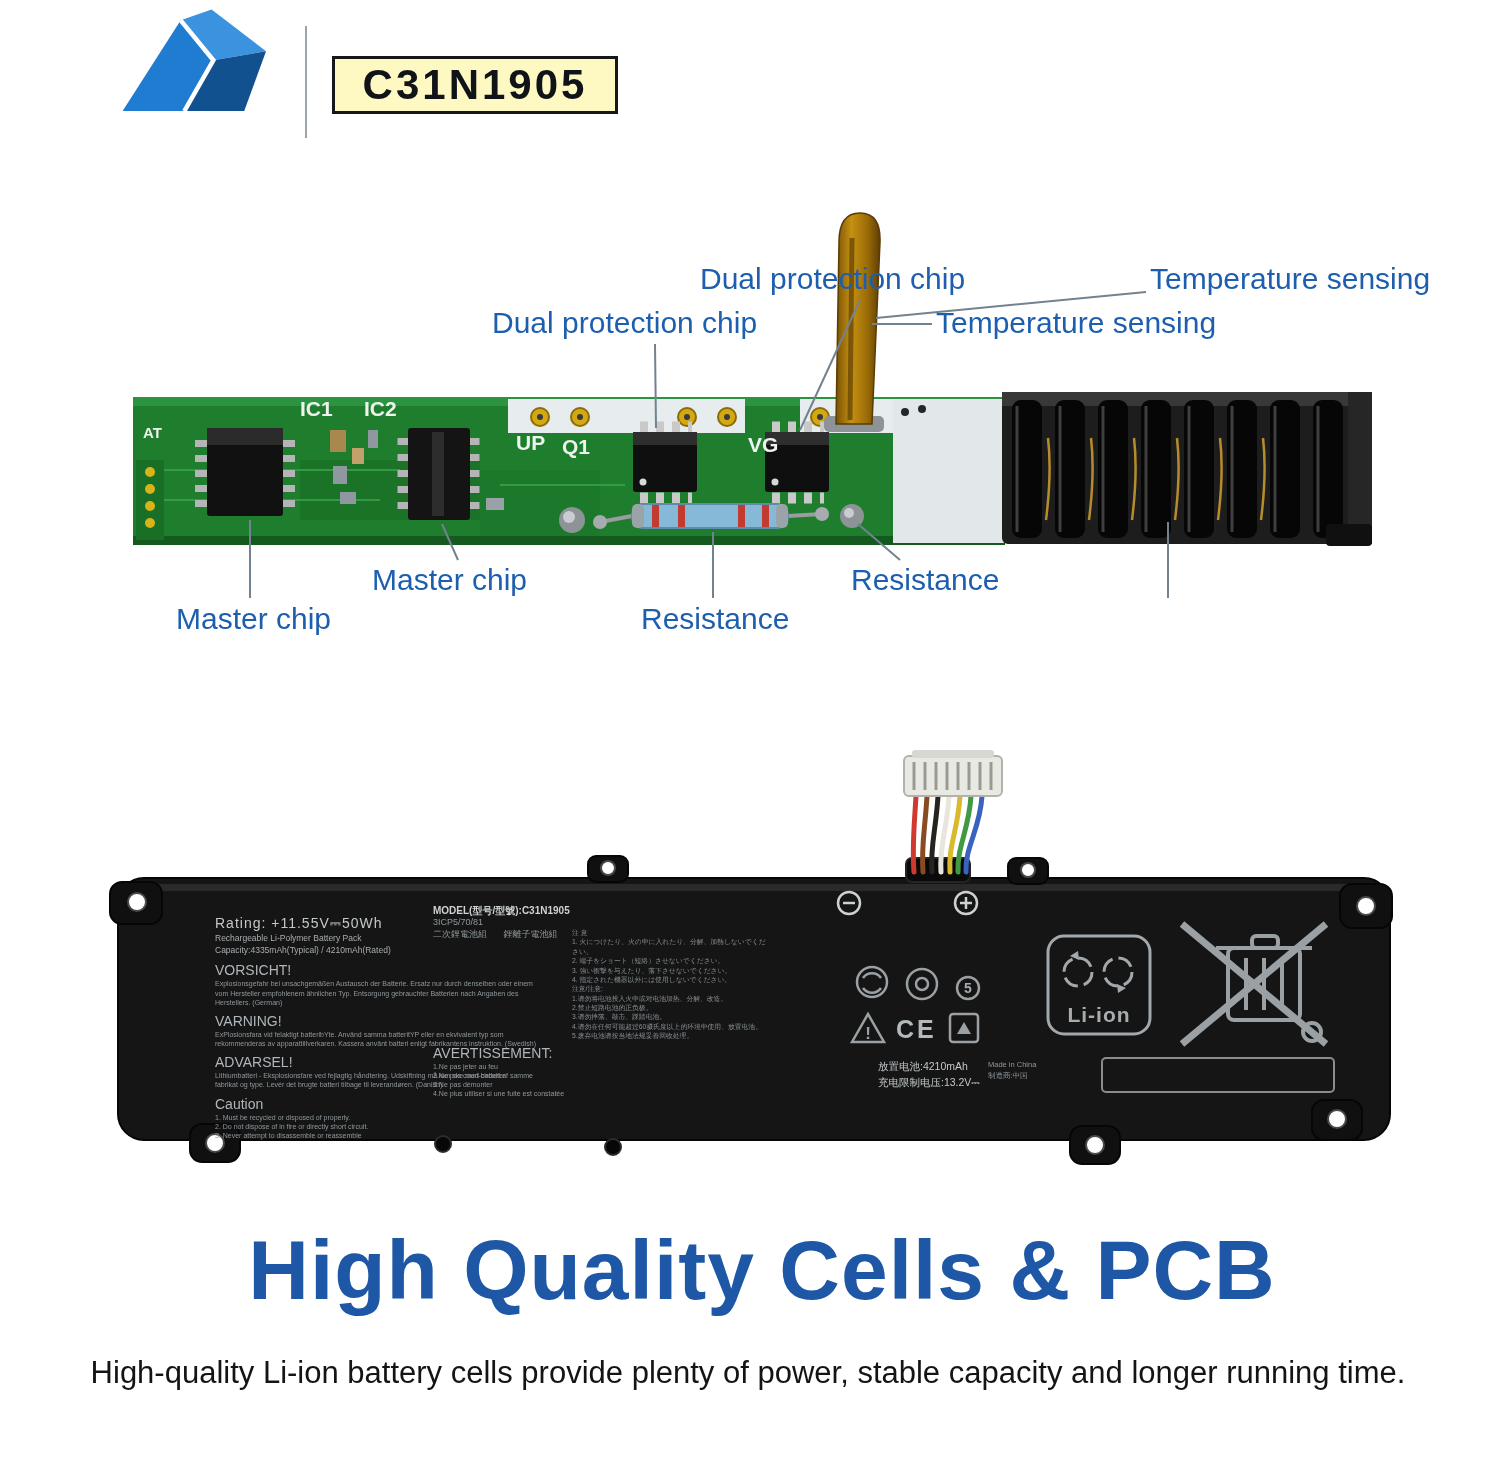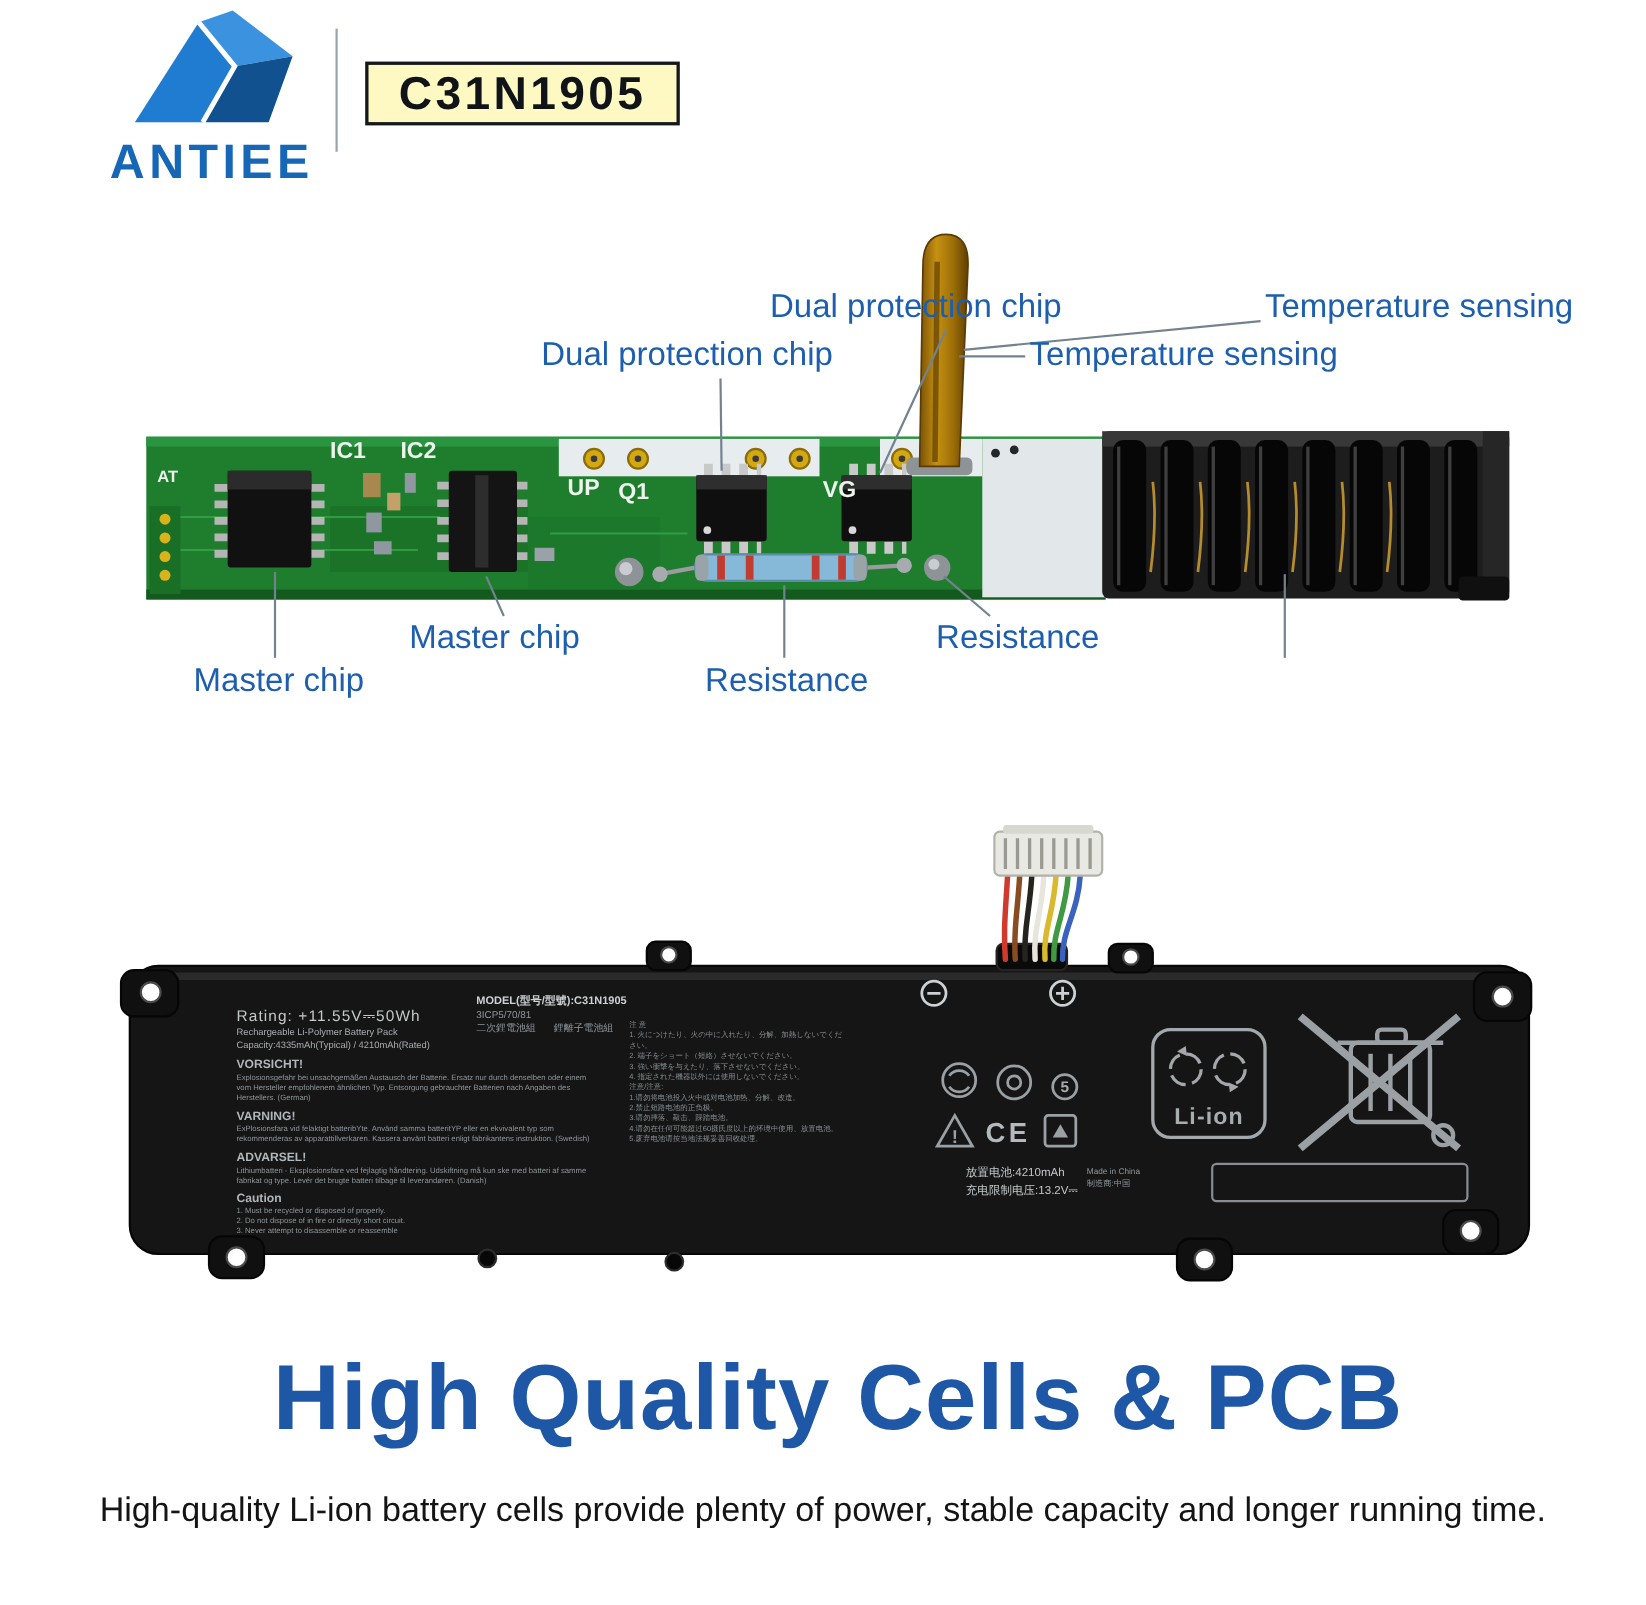"ANTIEE" div.brand { html: <div>ANTIEE</div> -> none }
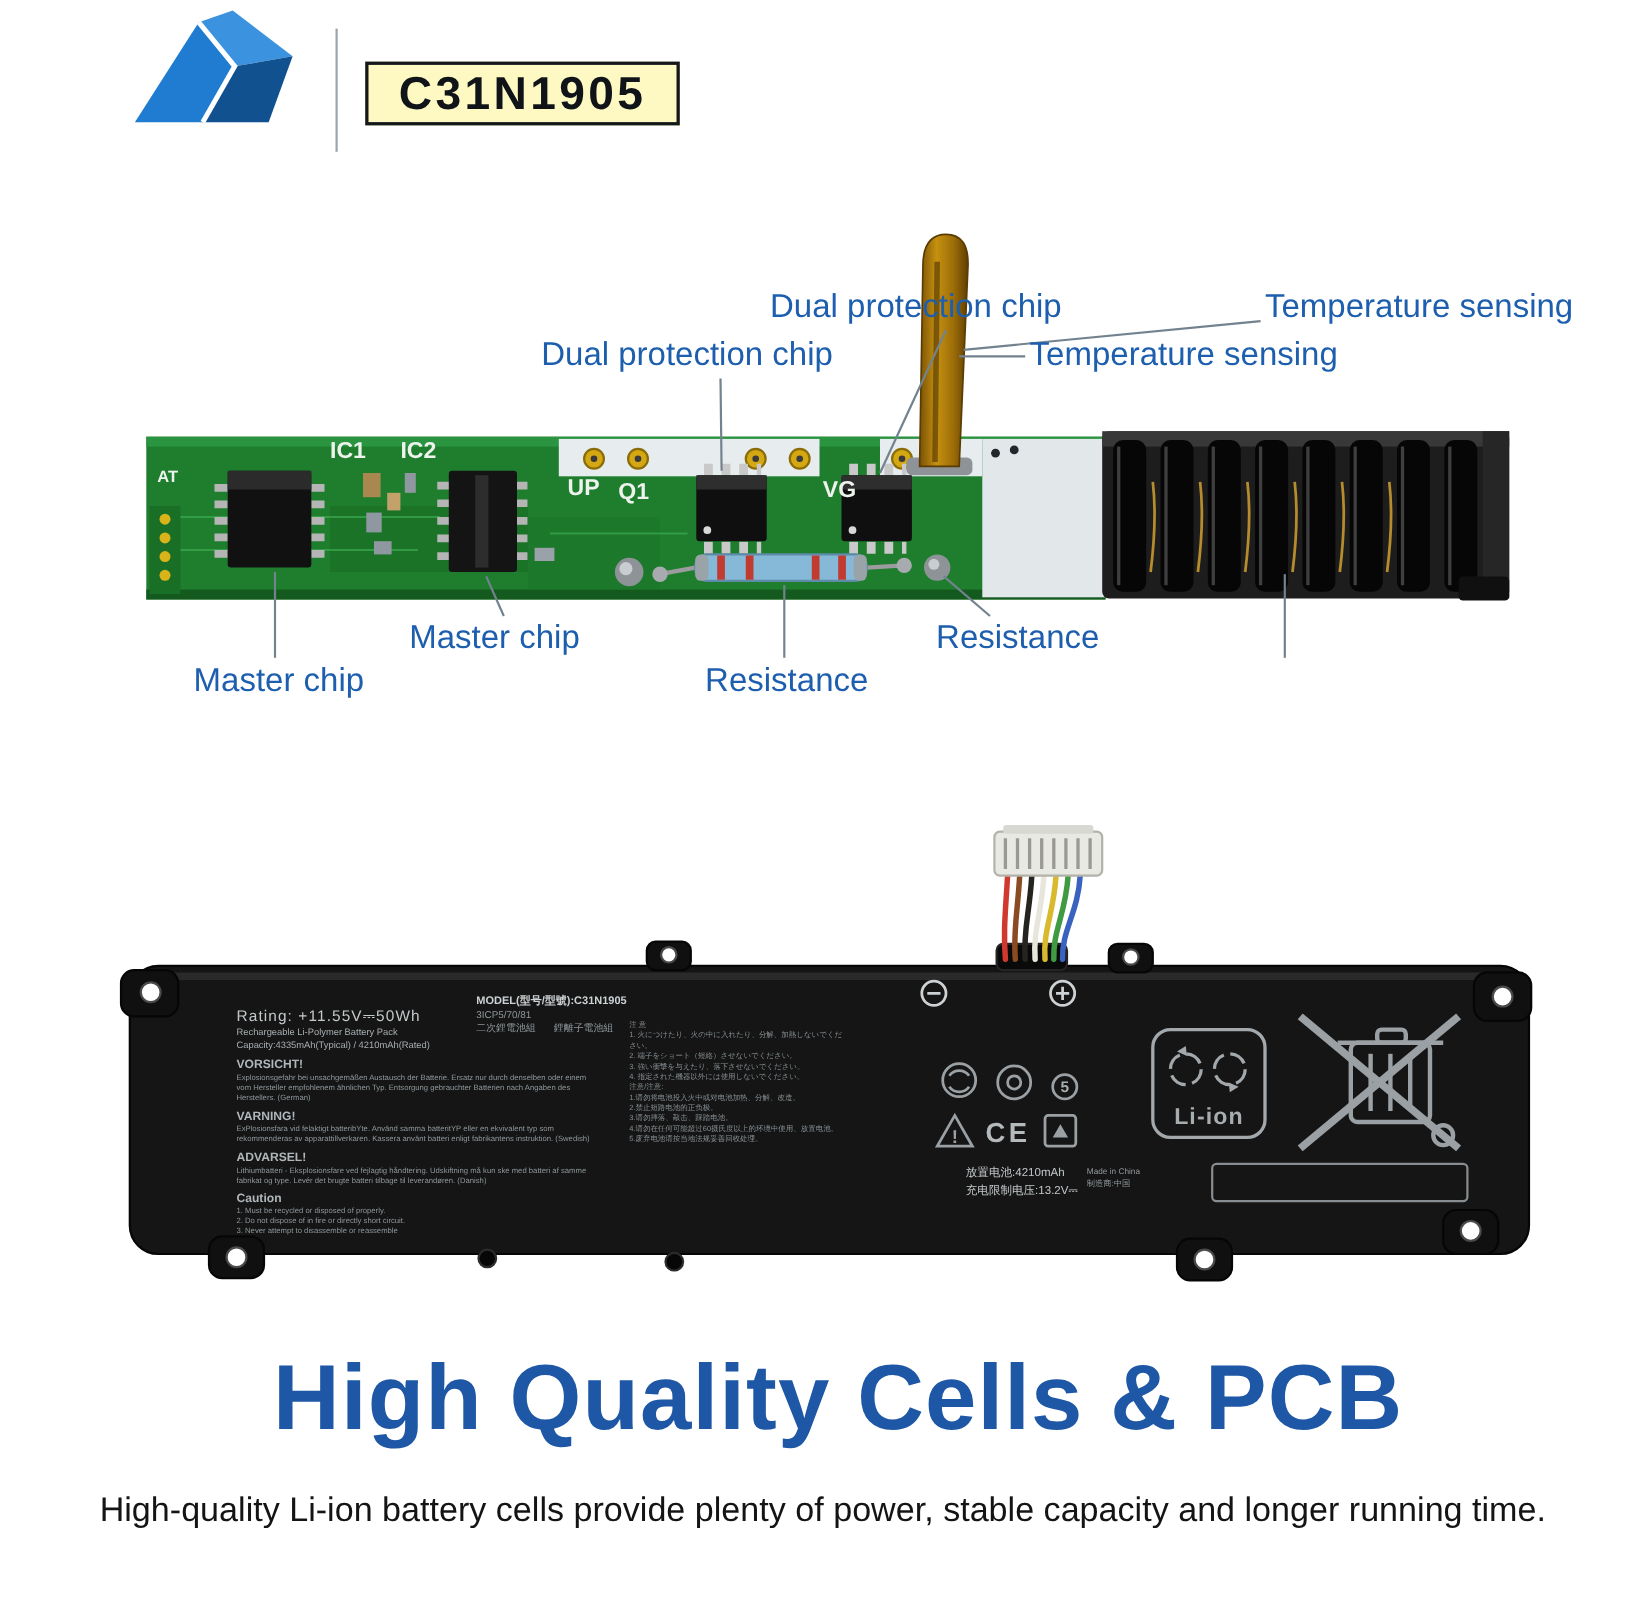"VORSICHT!" .bt-h { font-size: 11px -> 14px; font-weight: 700 -> 400 }
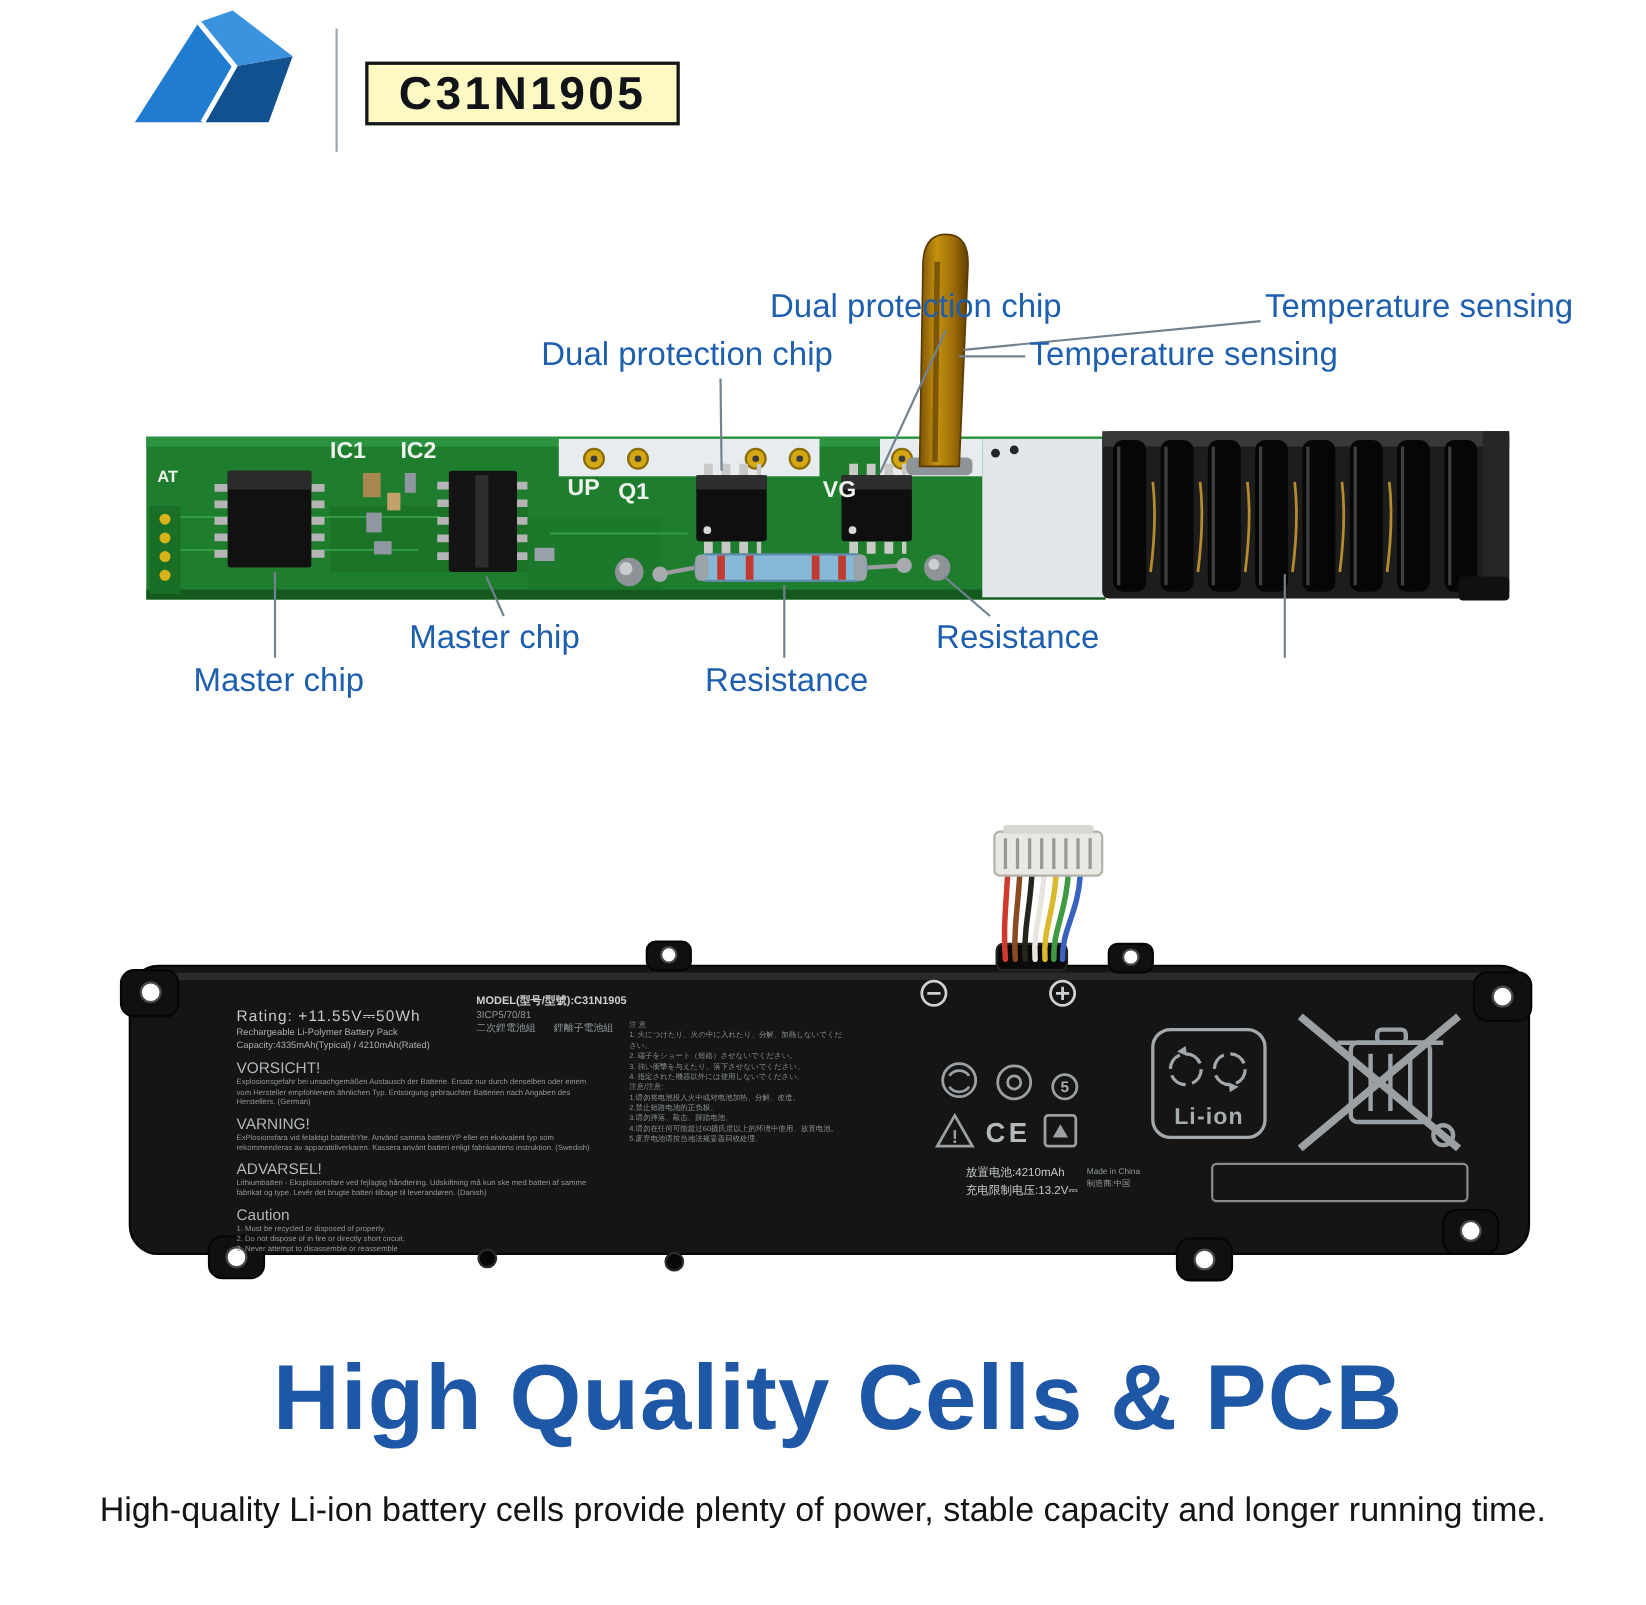"AVERTISSEMENT:" div.bt { html: none -> <div> <div>AVERTISSEMENT:</div> <div>1.Ne pas jeter au feu</div> <div>2.Ne pas court-circuiter</div> <div>3.Ne pas démonter</div> <div>4.Ne plus utiliser si une fuite est constatée</div> </div> }
